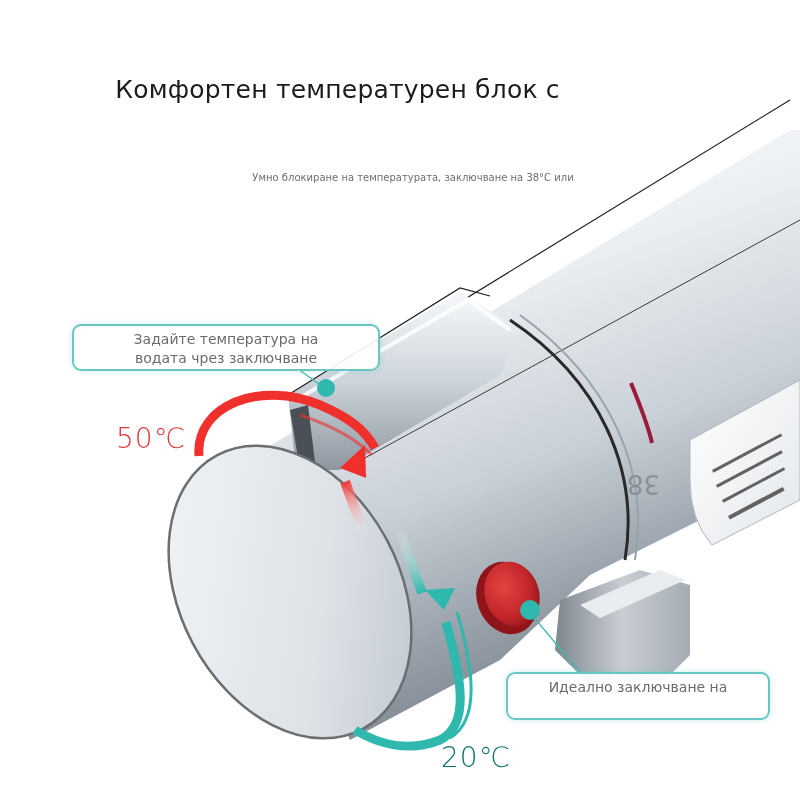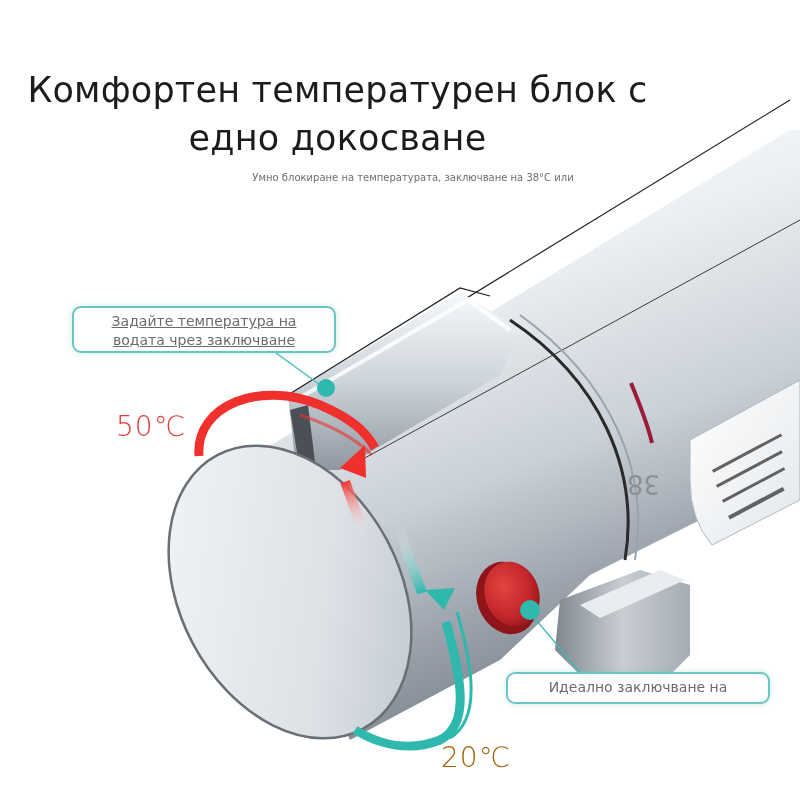"Комфортен температурен блок с" .title { font-size: 35px -> 25px }
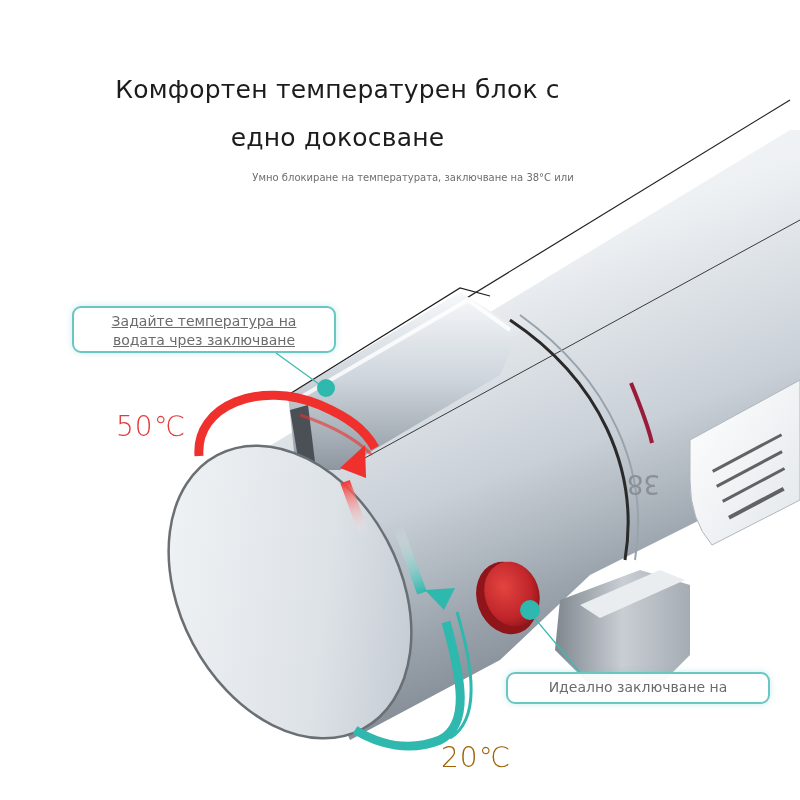"едно докосване" span.line { html: <span>едно докосване</span> -> none }
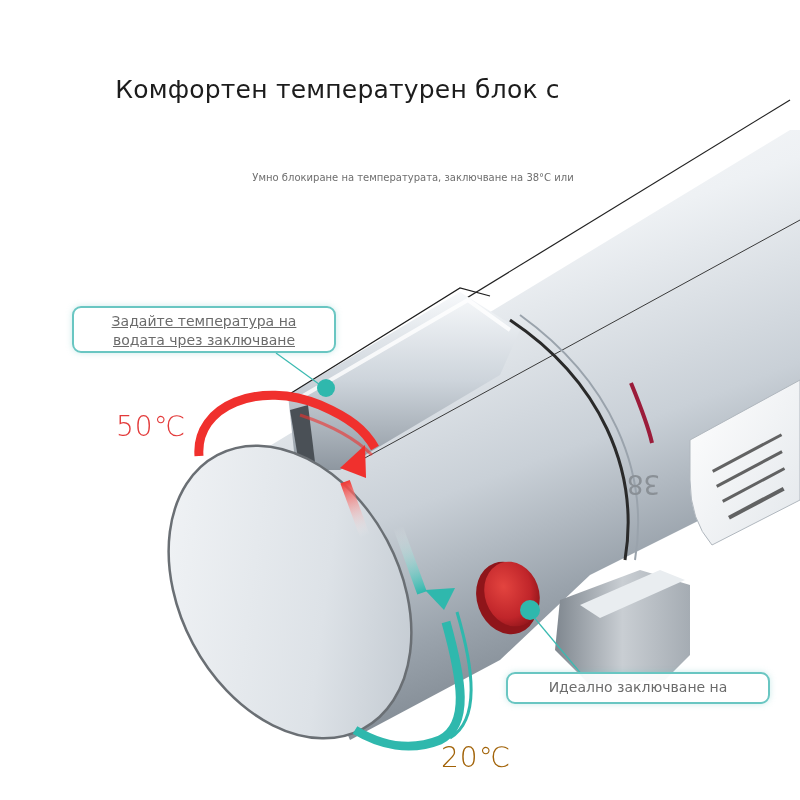"Задайте температура на" .callout-set { text-decoration: underline -> none; top: 306px -> 324px; width: 264px -> 308px }
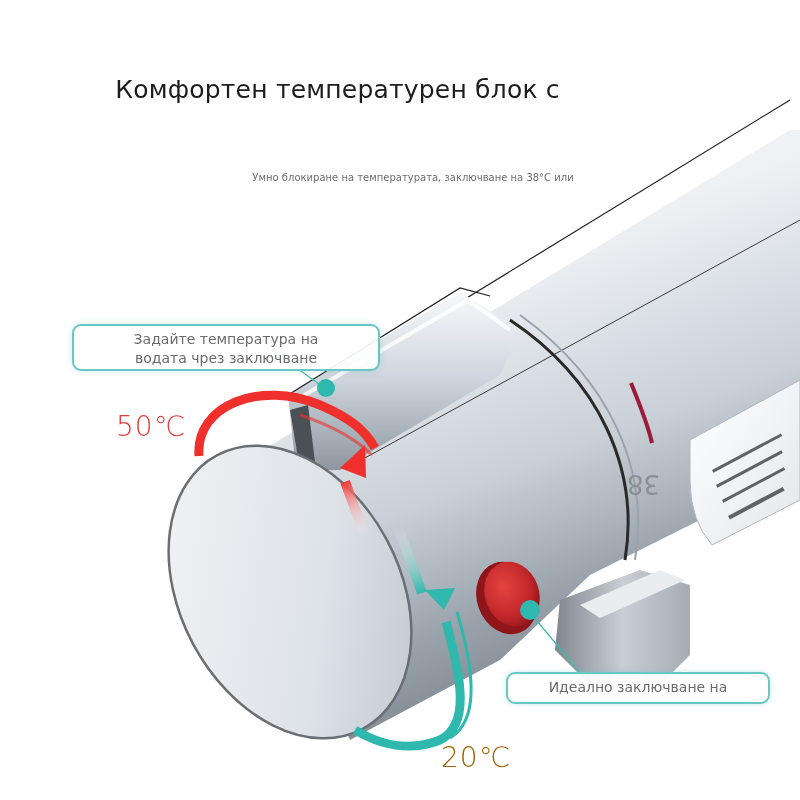"50℃" .temp-hot { top: 410px -> 422px }
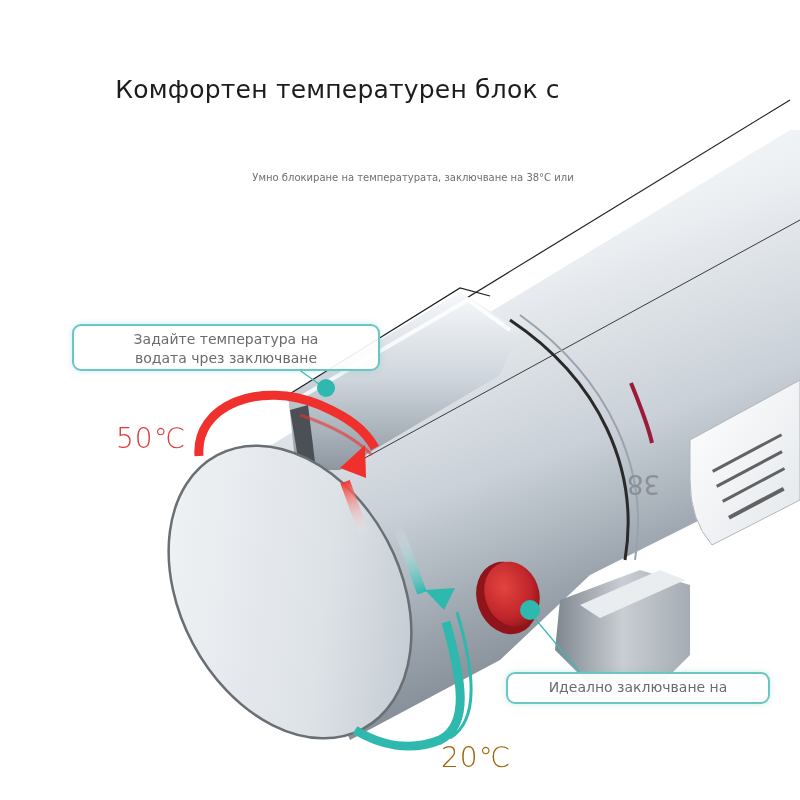"Идеално заключване на" .callout-lock { height: 32px -> 48px }
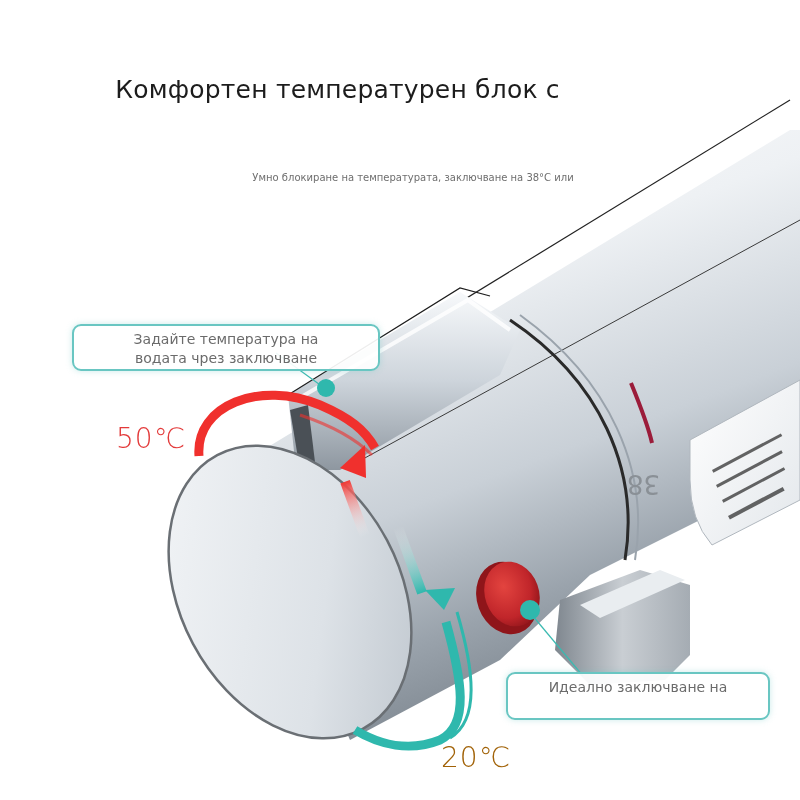"20℃" .temp-cold { color: #a16207 -> #0f766e }
